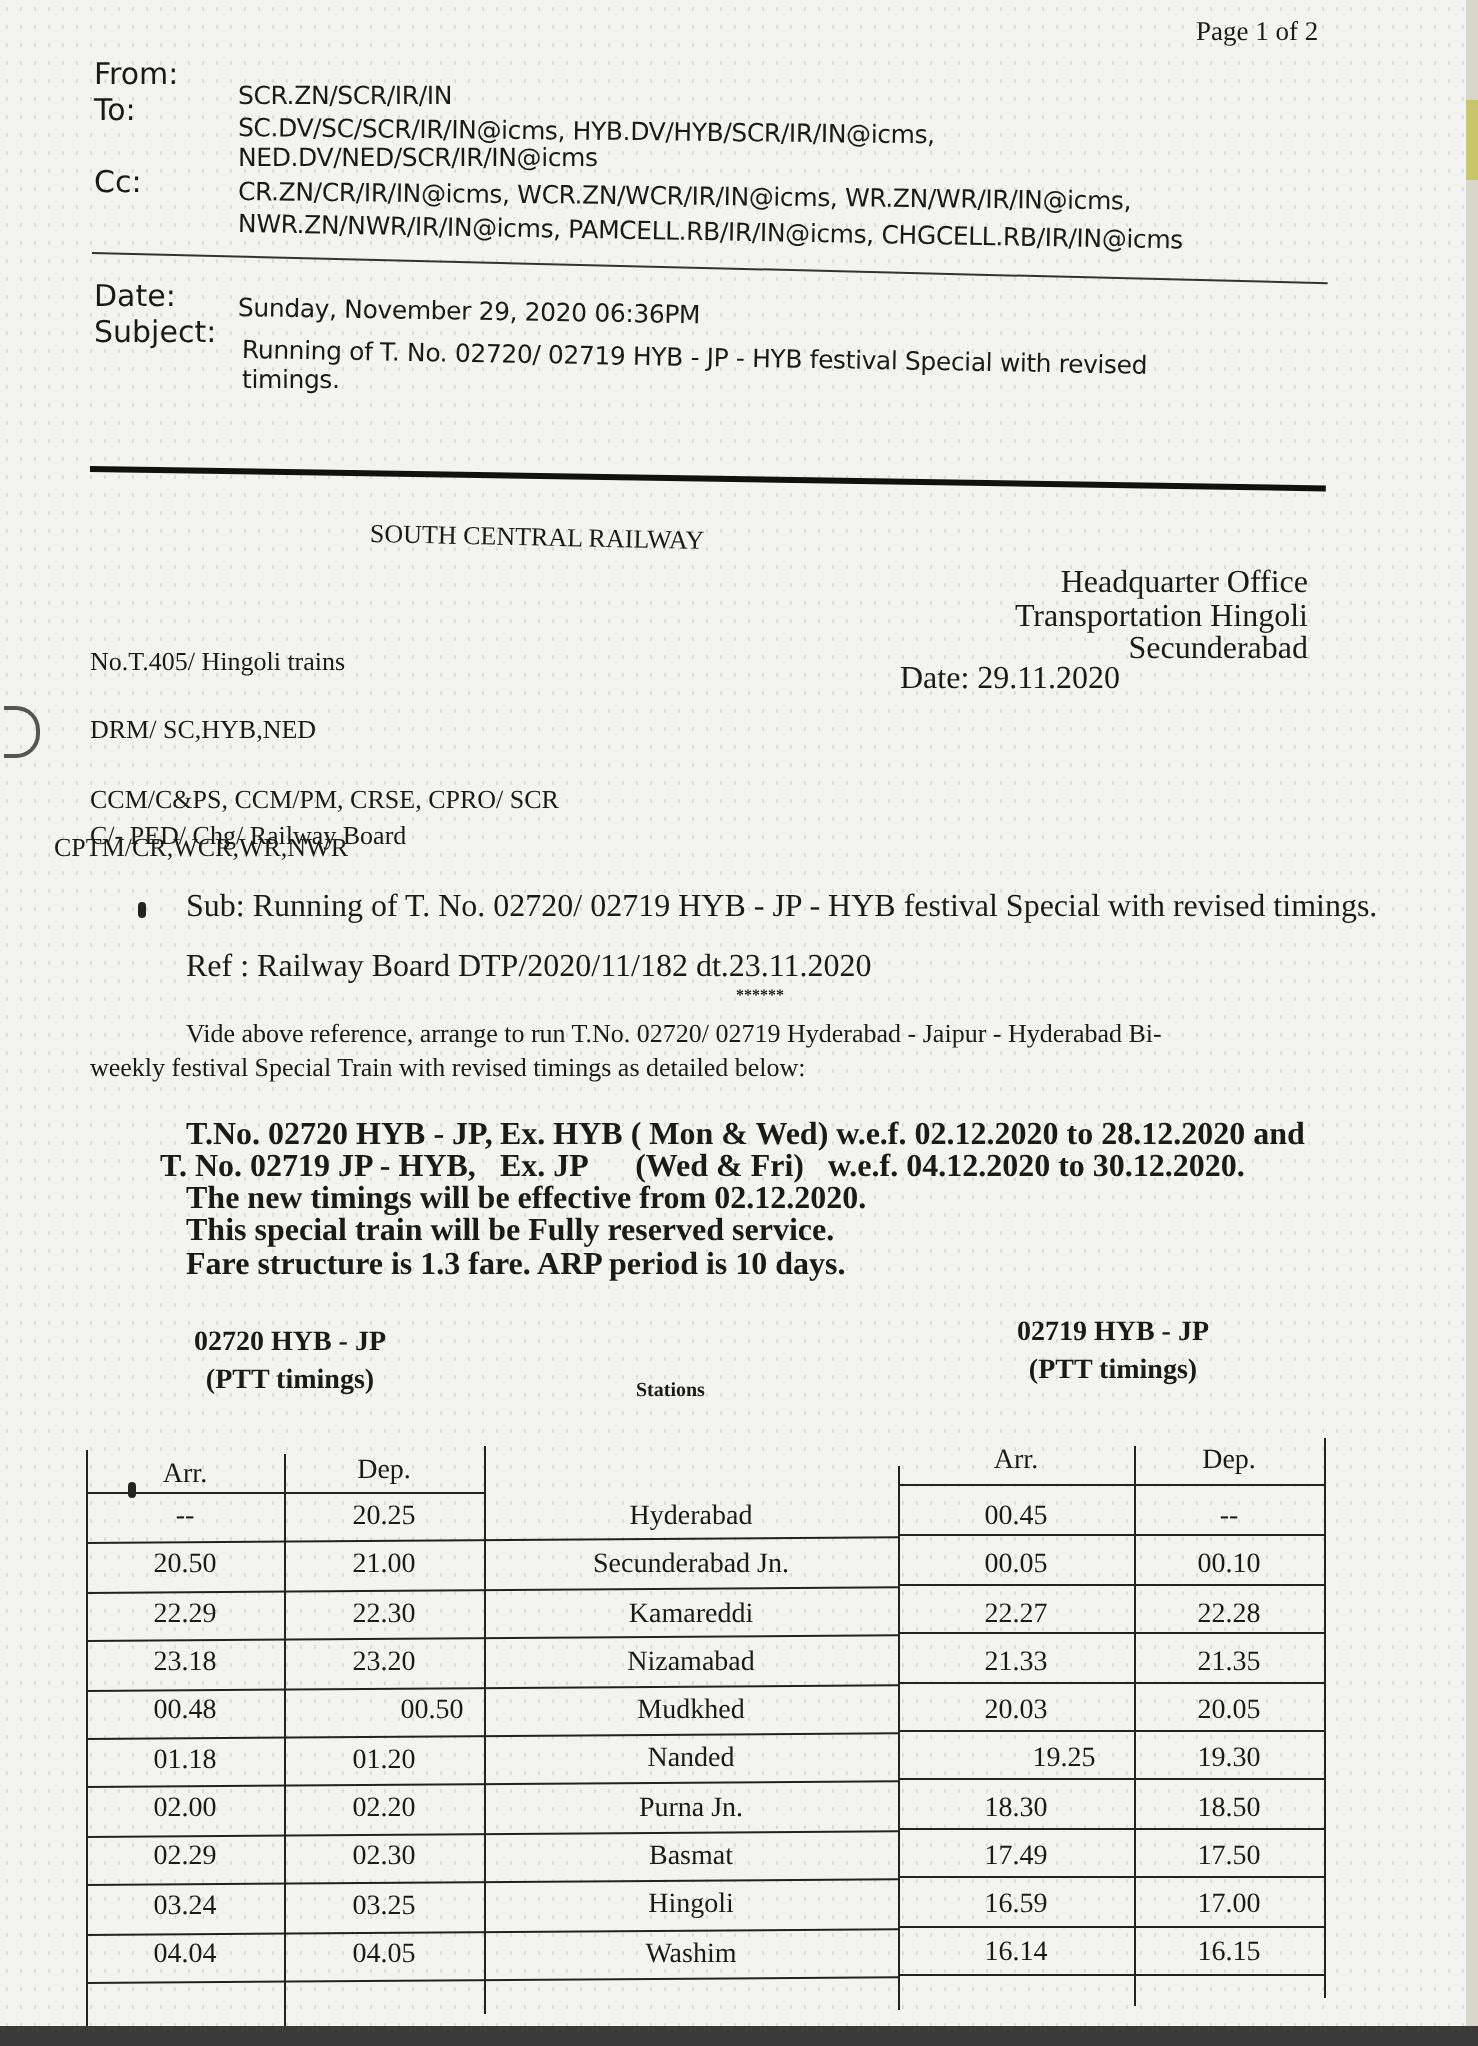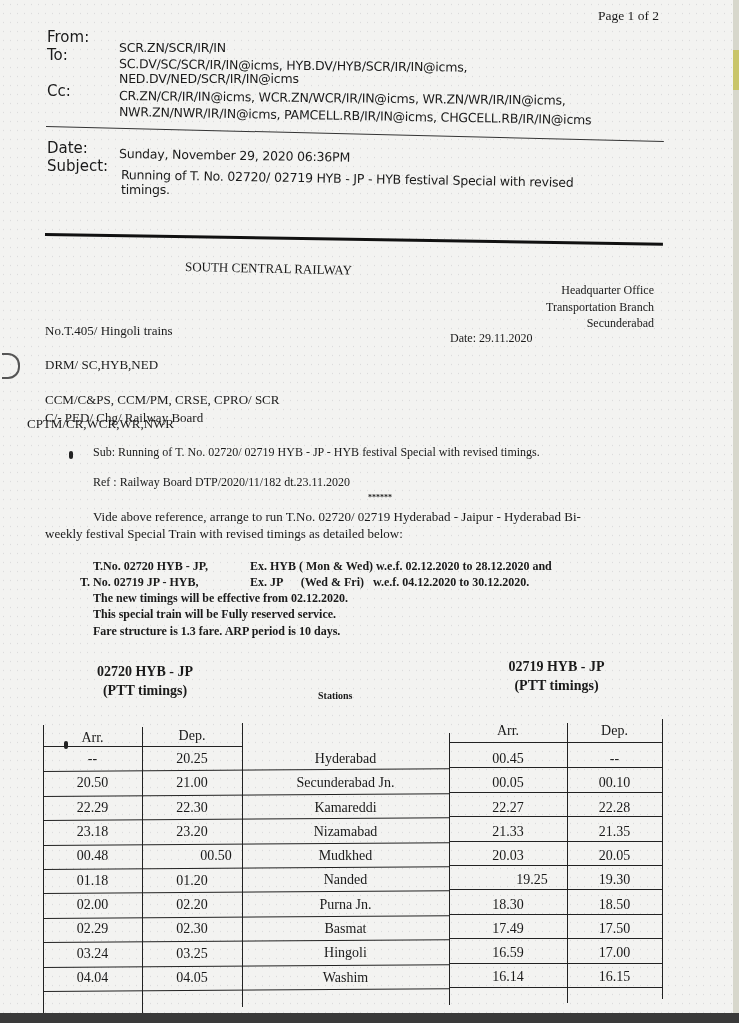"Headquarter Office" .serif12 { font-size: 12px -> 16px }
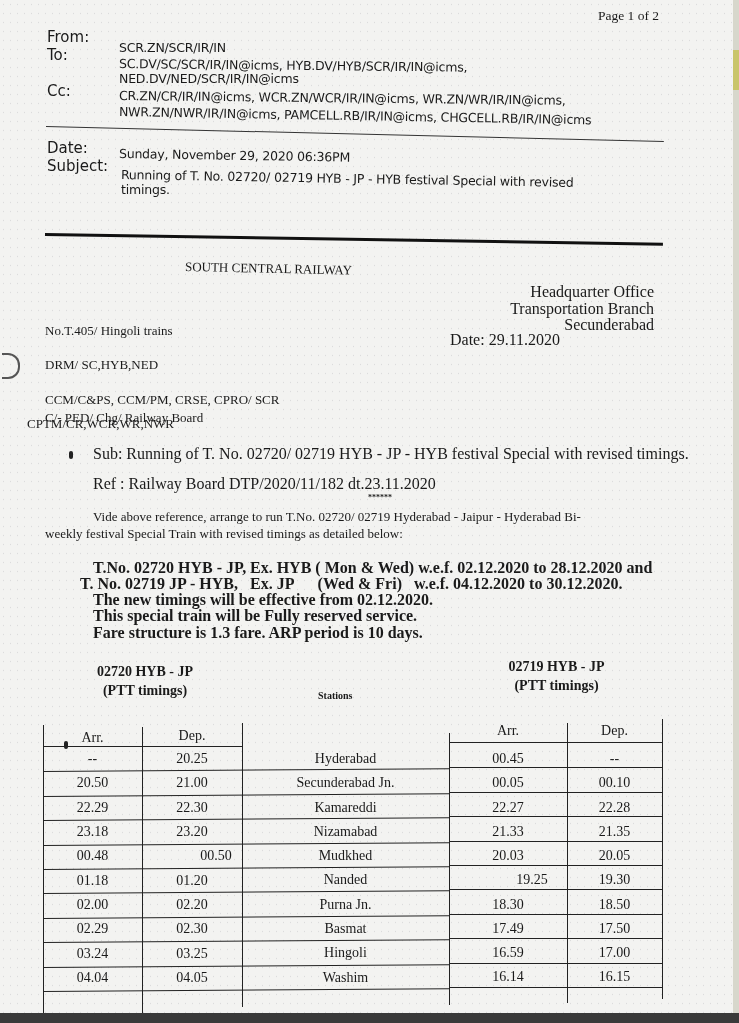"Transportation Branch" div.abs { text: Branch -> Hingoli }
